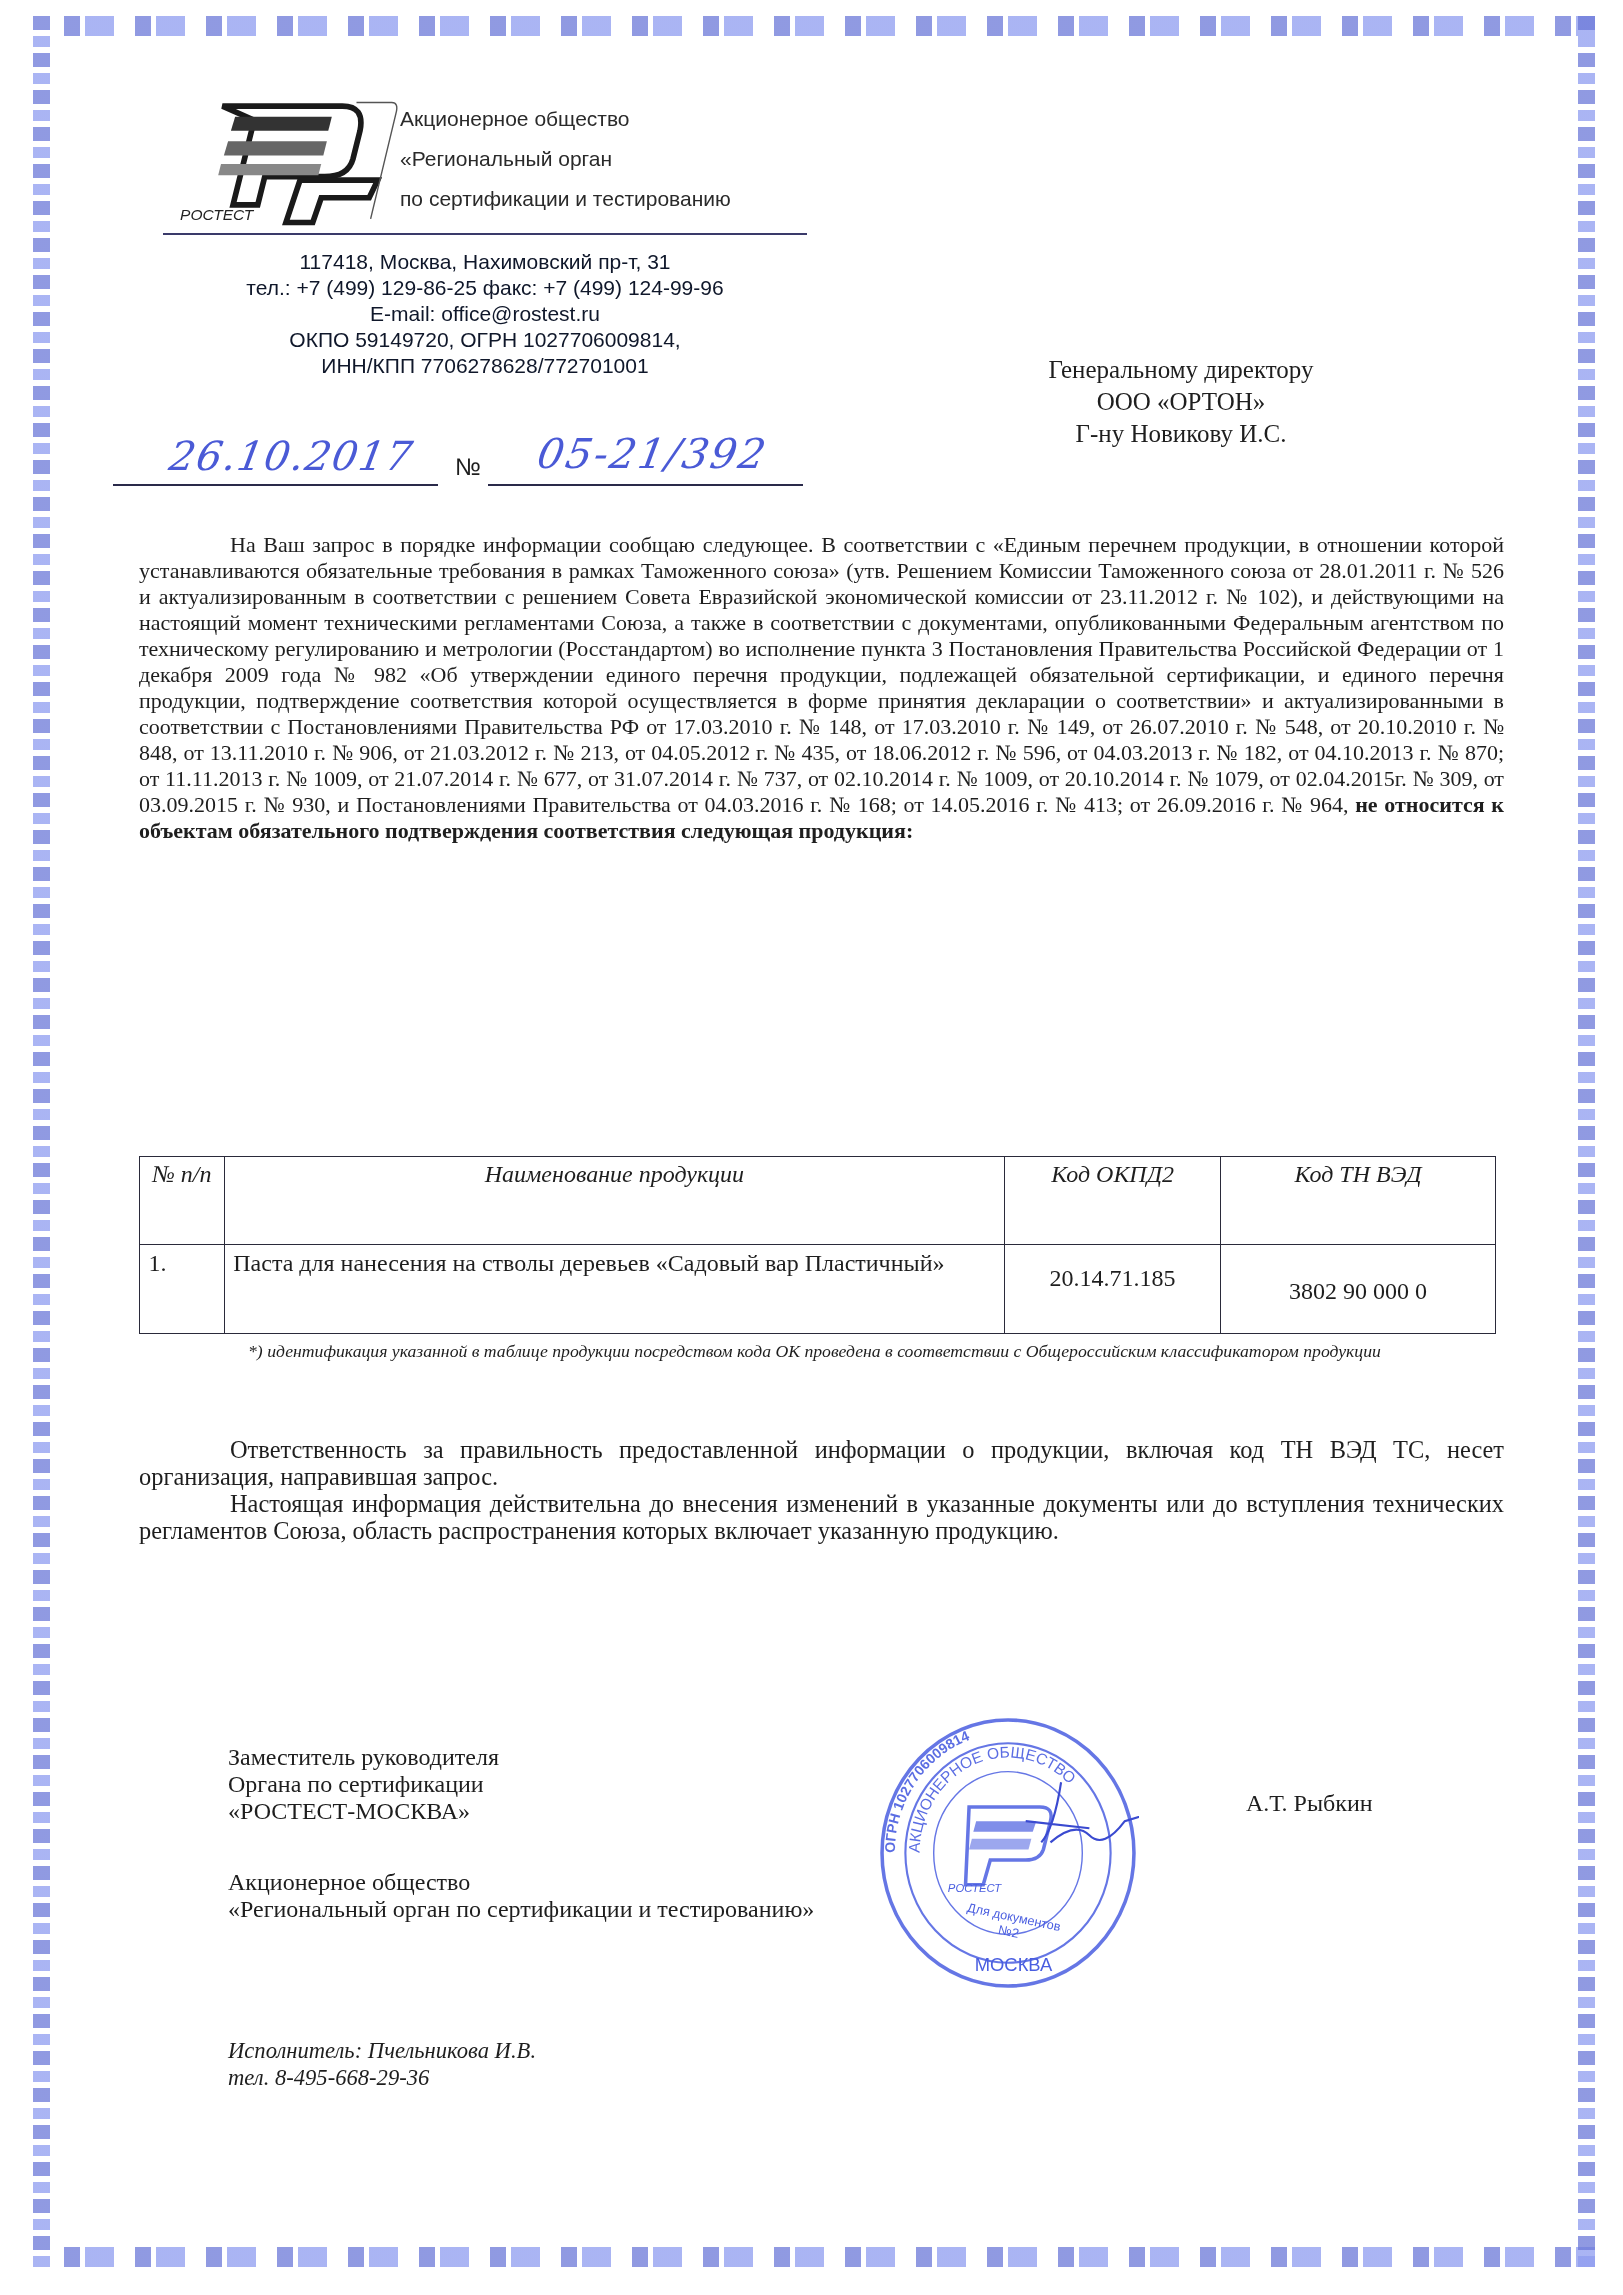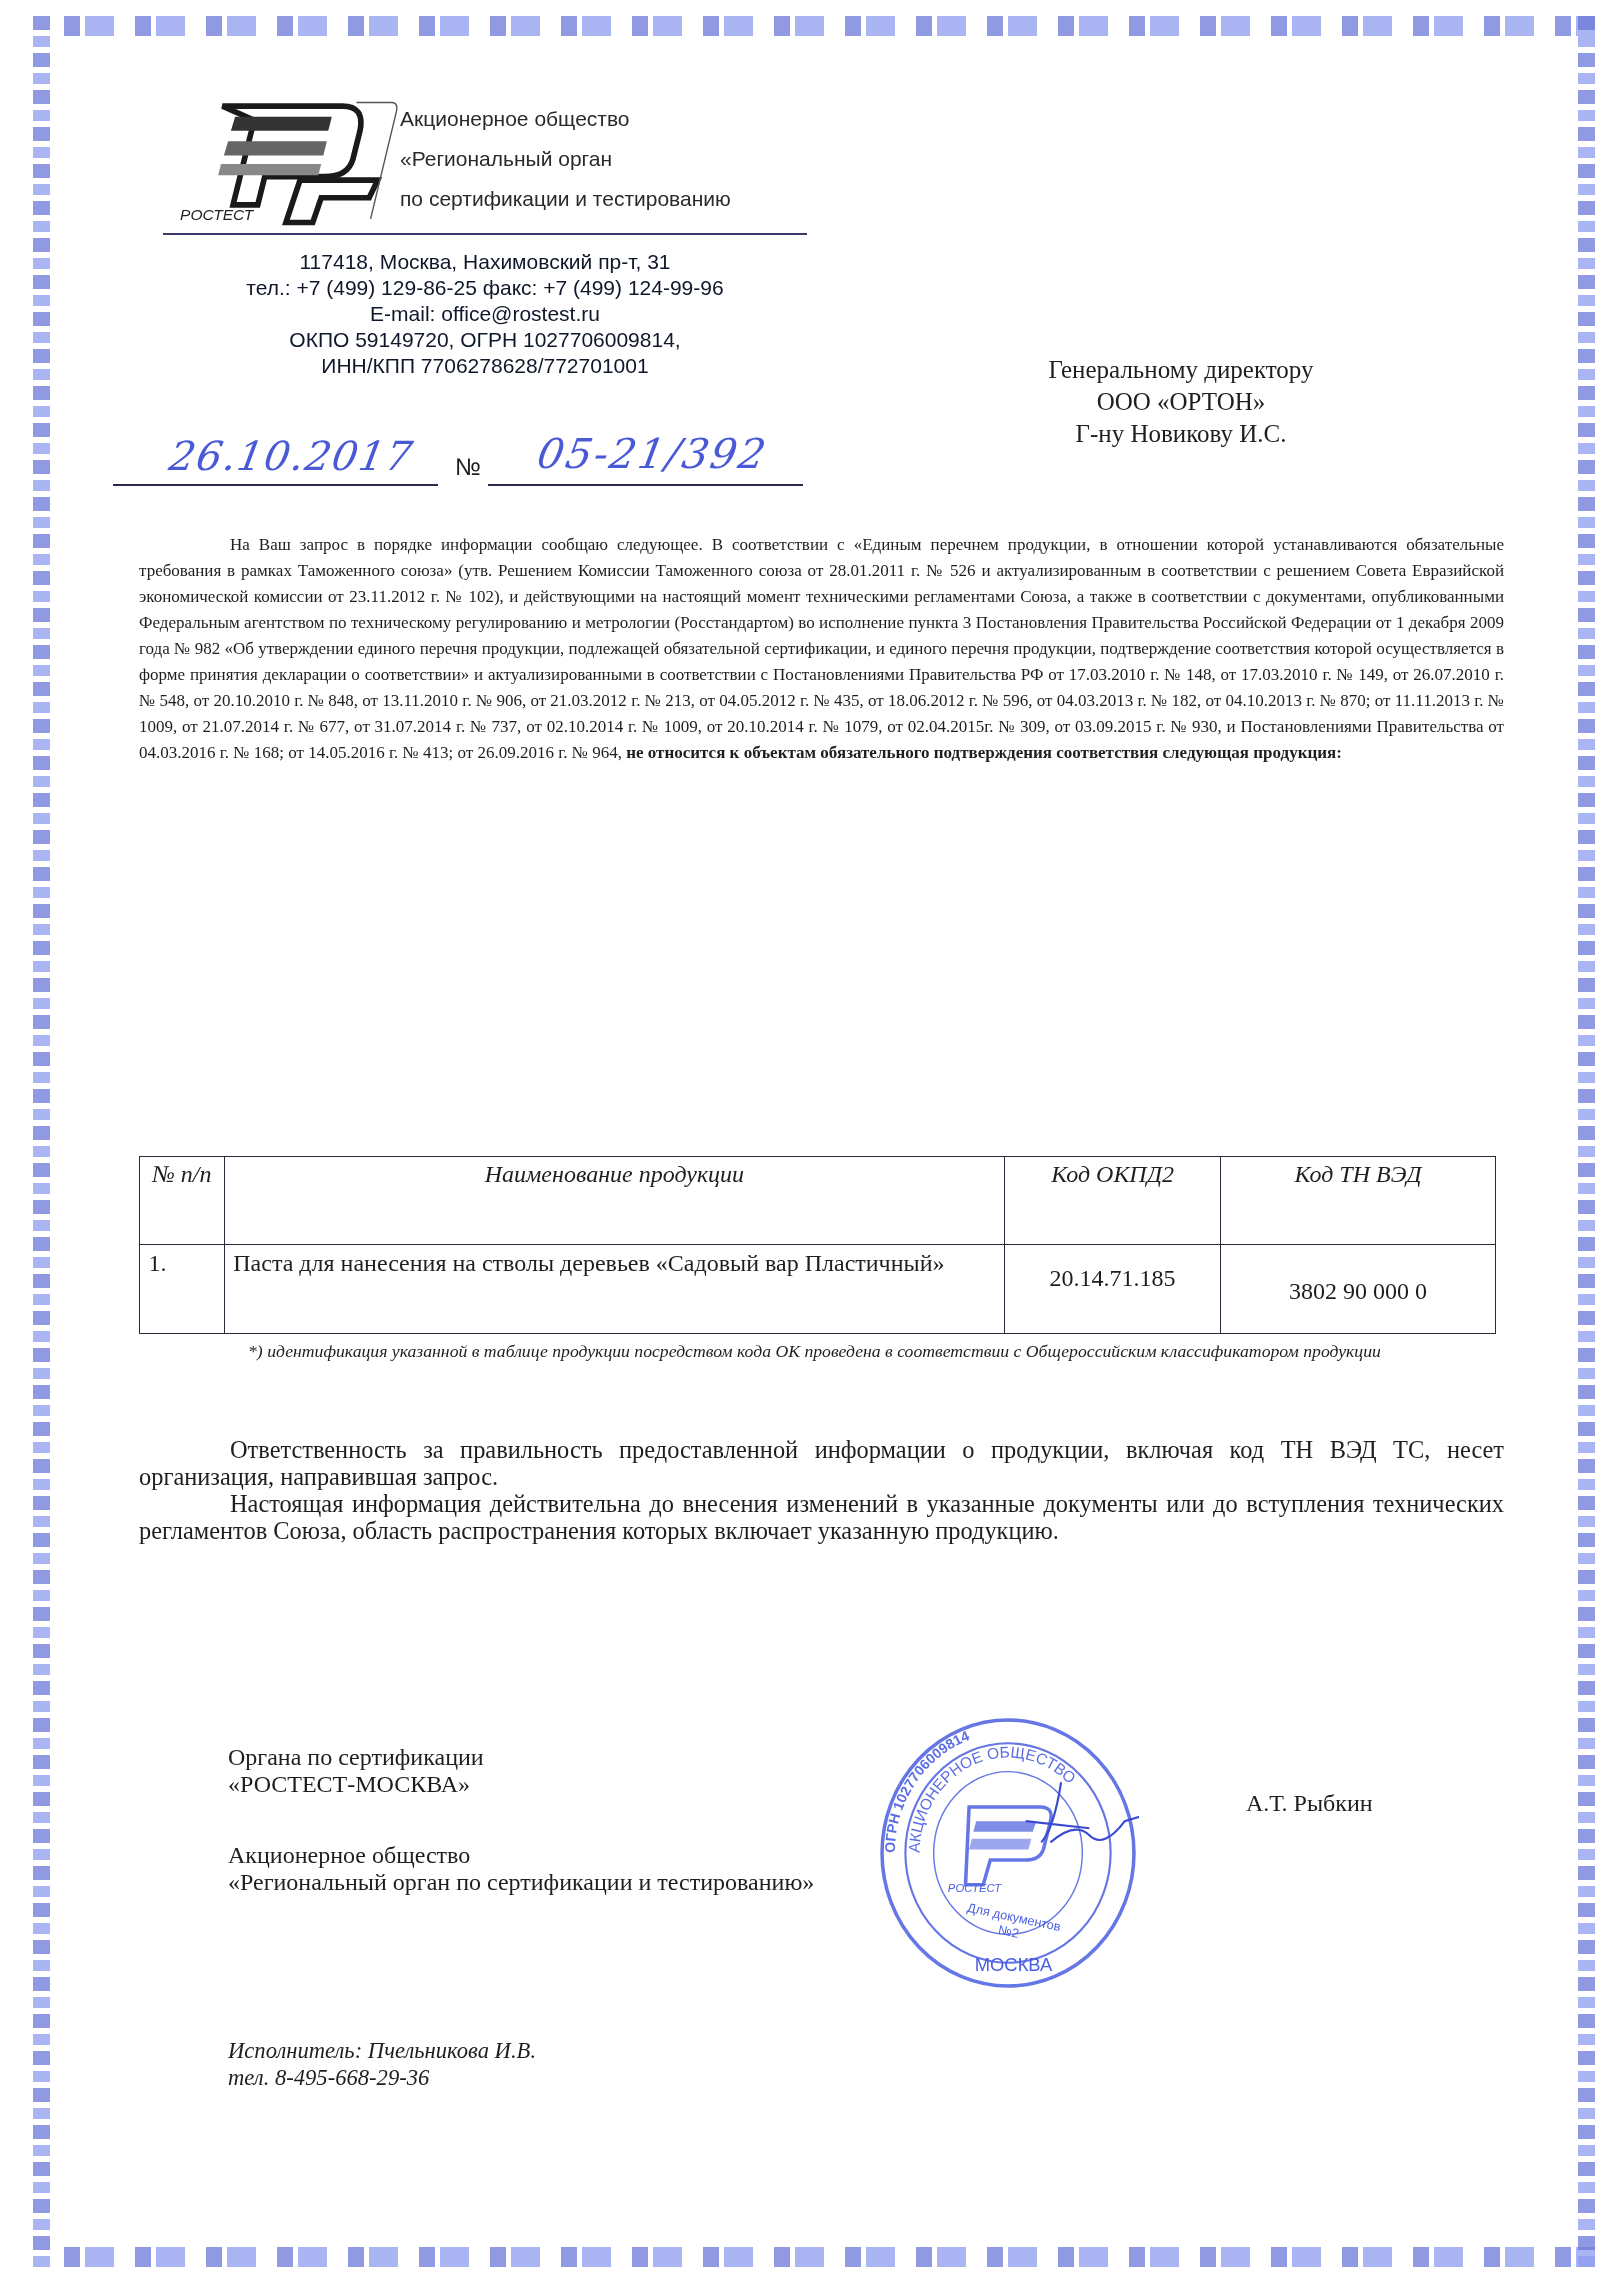"На Ваш запрос в порядке" .body-text { font-size: 17px -> 22px }
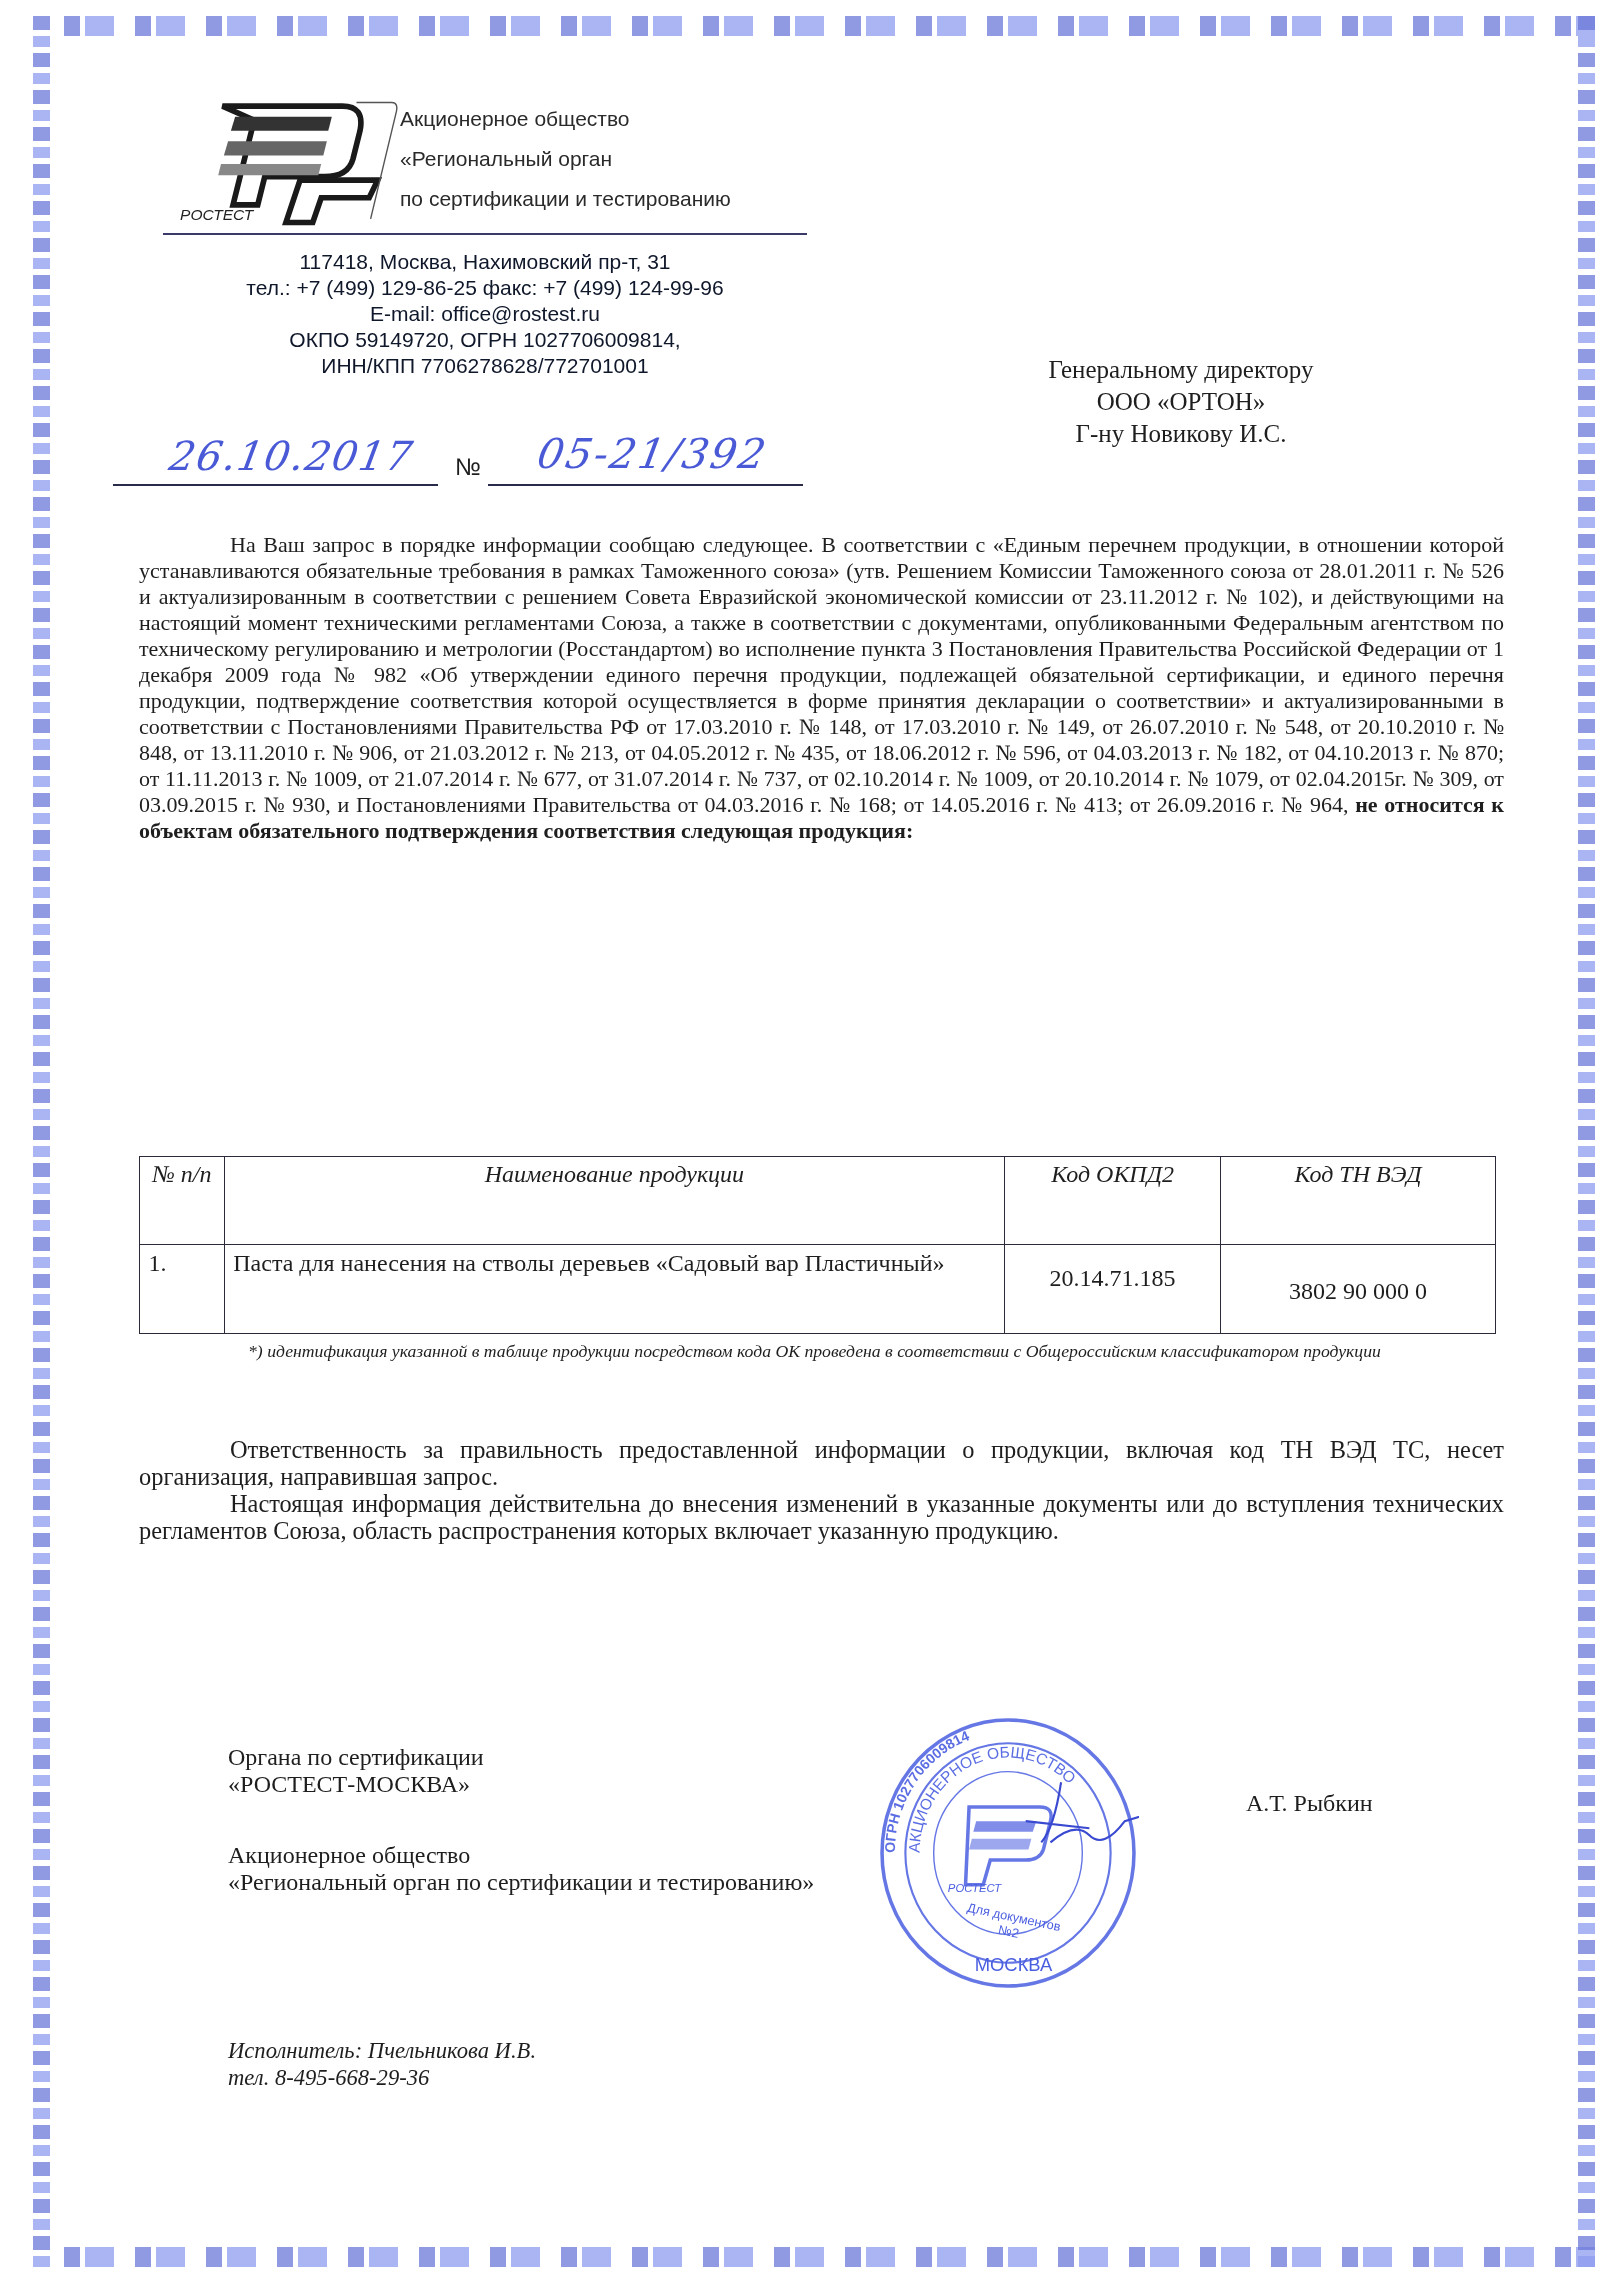"Заместитель руководителя" div { html: none -> <div>Заместитель руководителя</div> }
